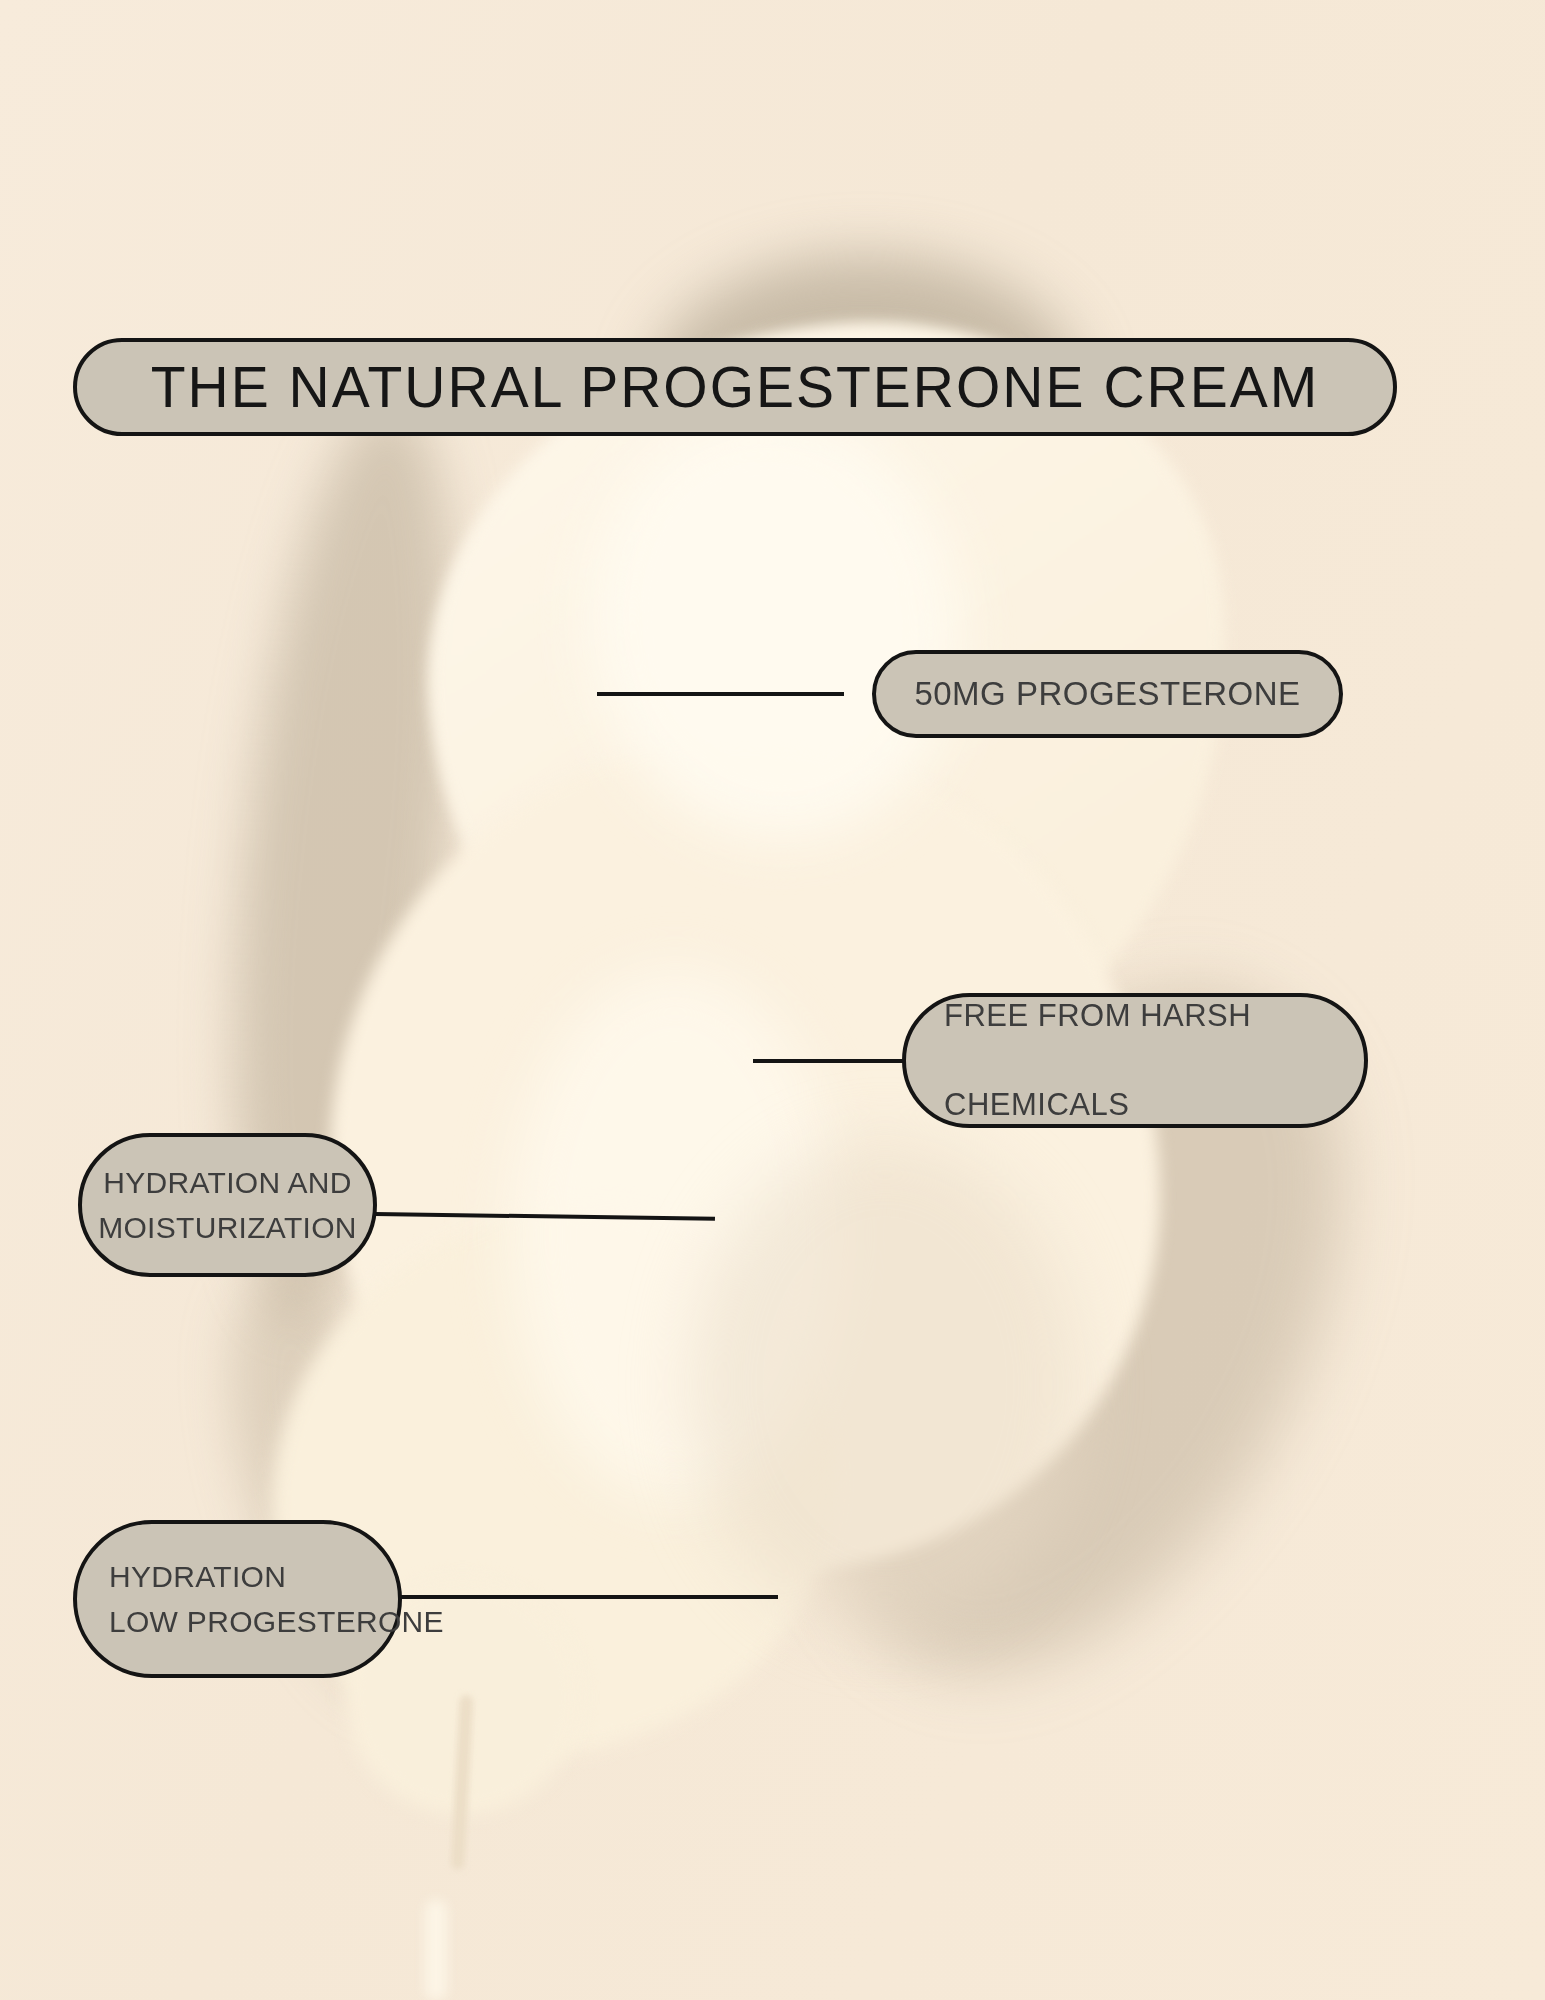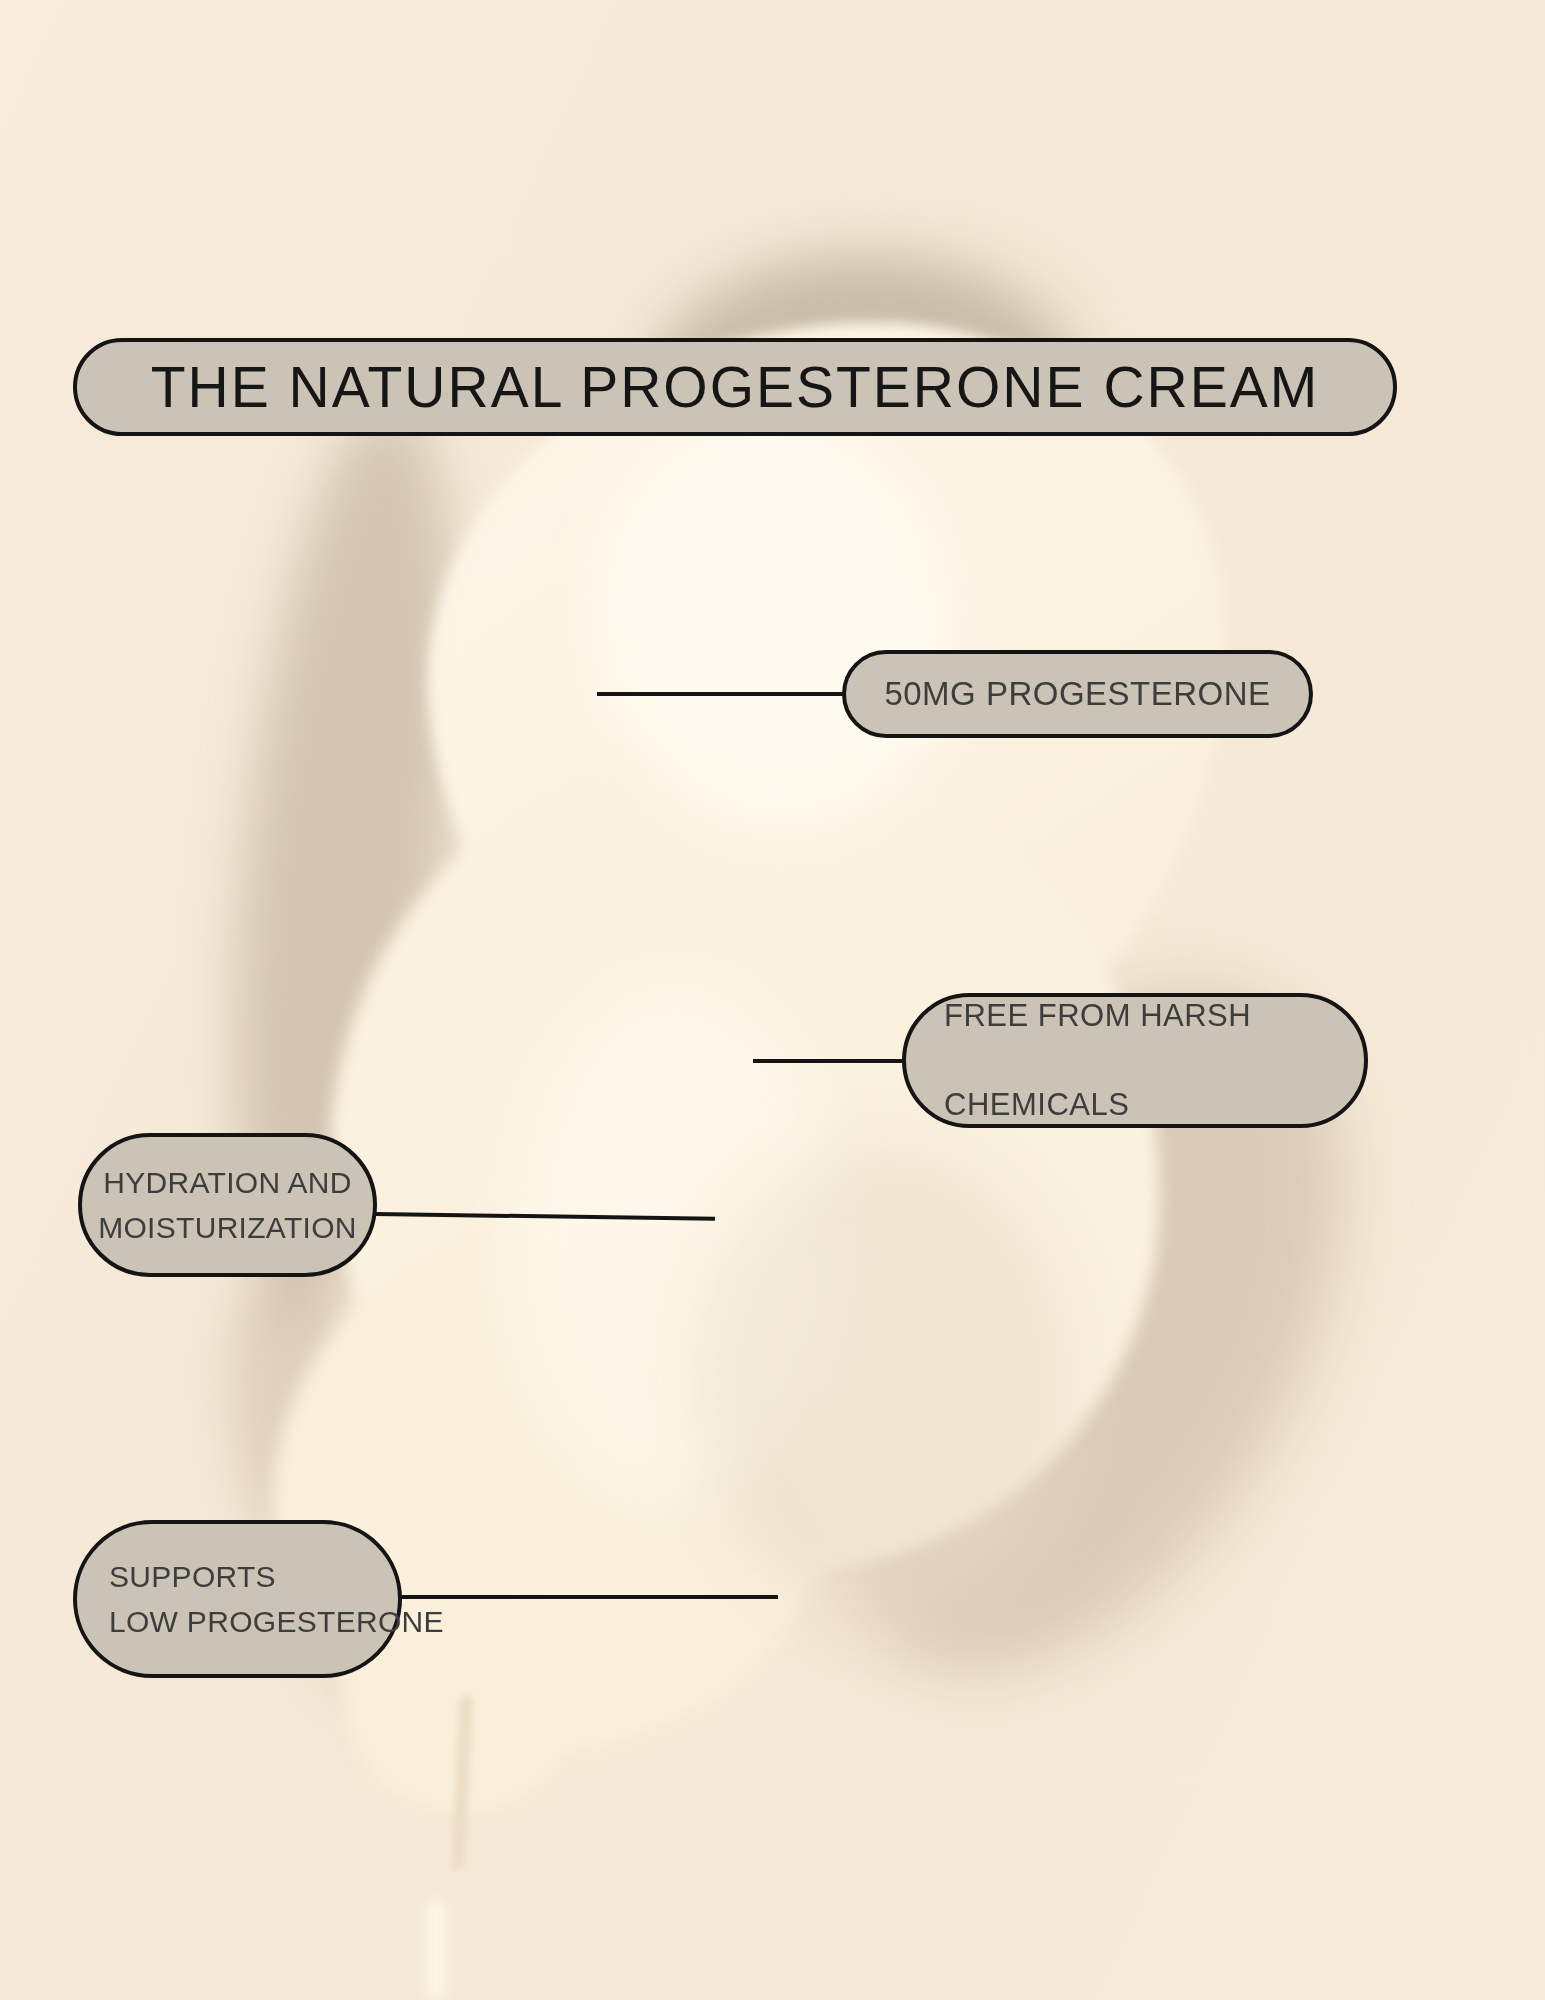"50MG PROGESTERONE" .c1 { left: 842px -> 872px }
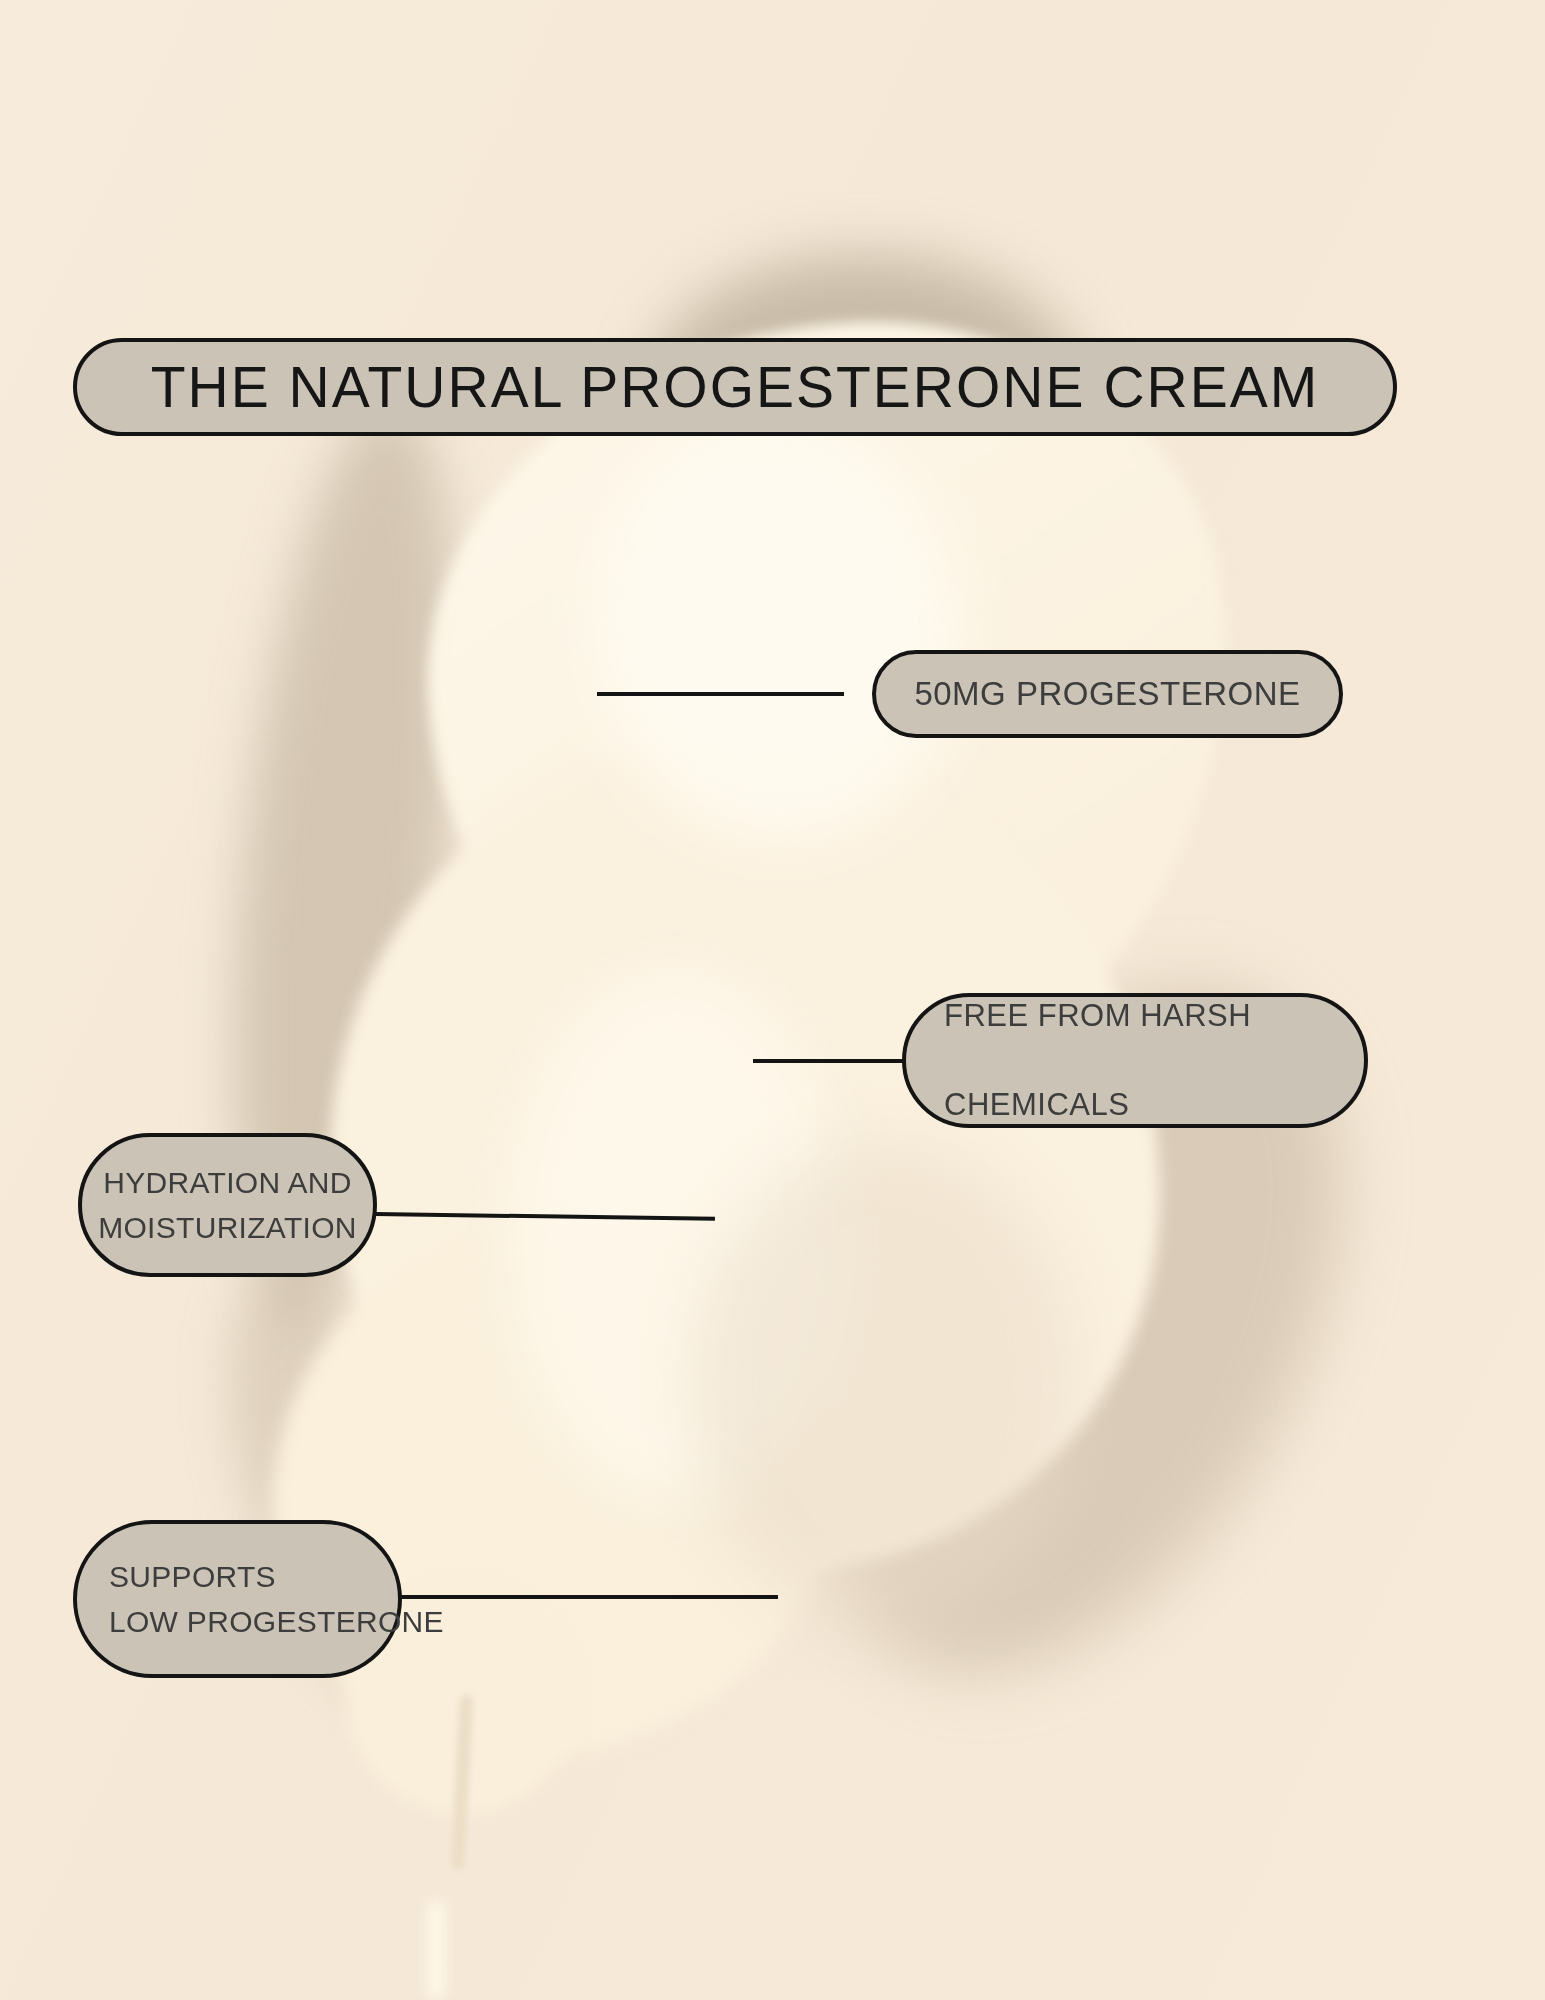"SUPPORTS" span.ln { text: SUPPORTS -> HYDRATION }
